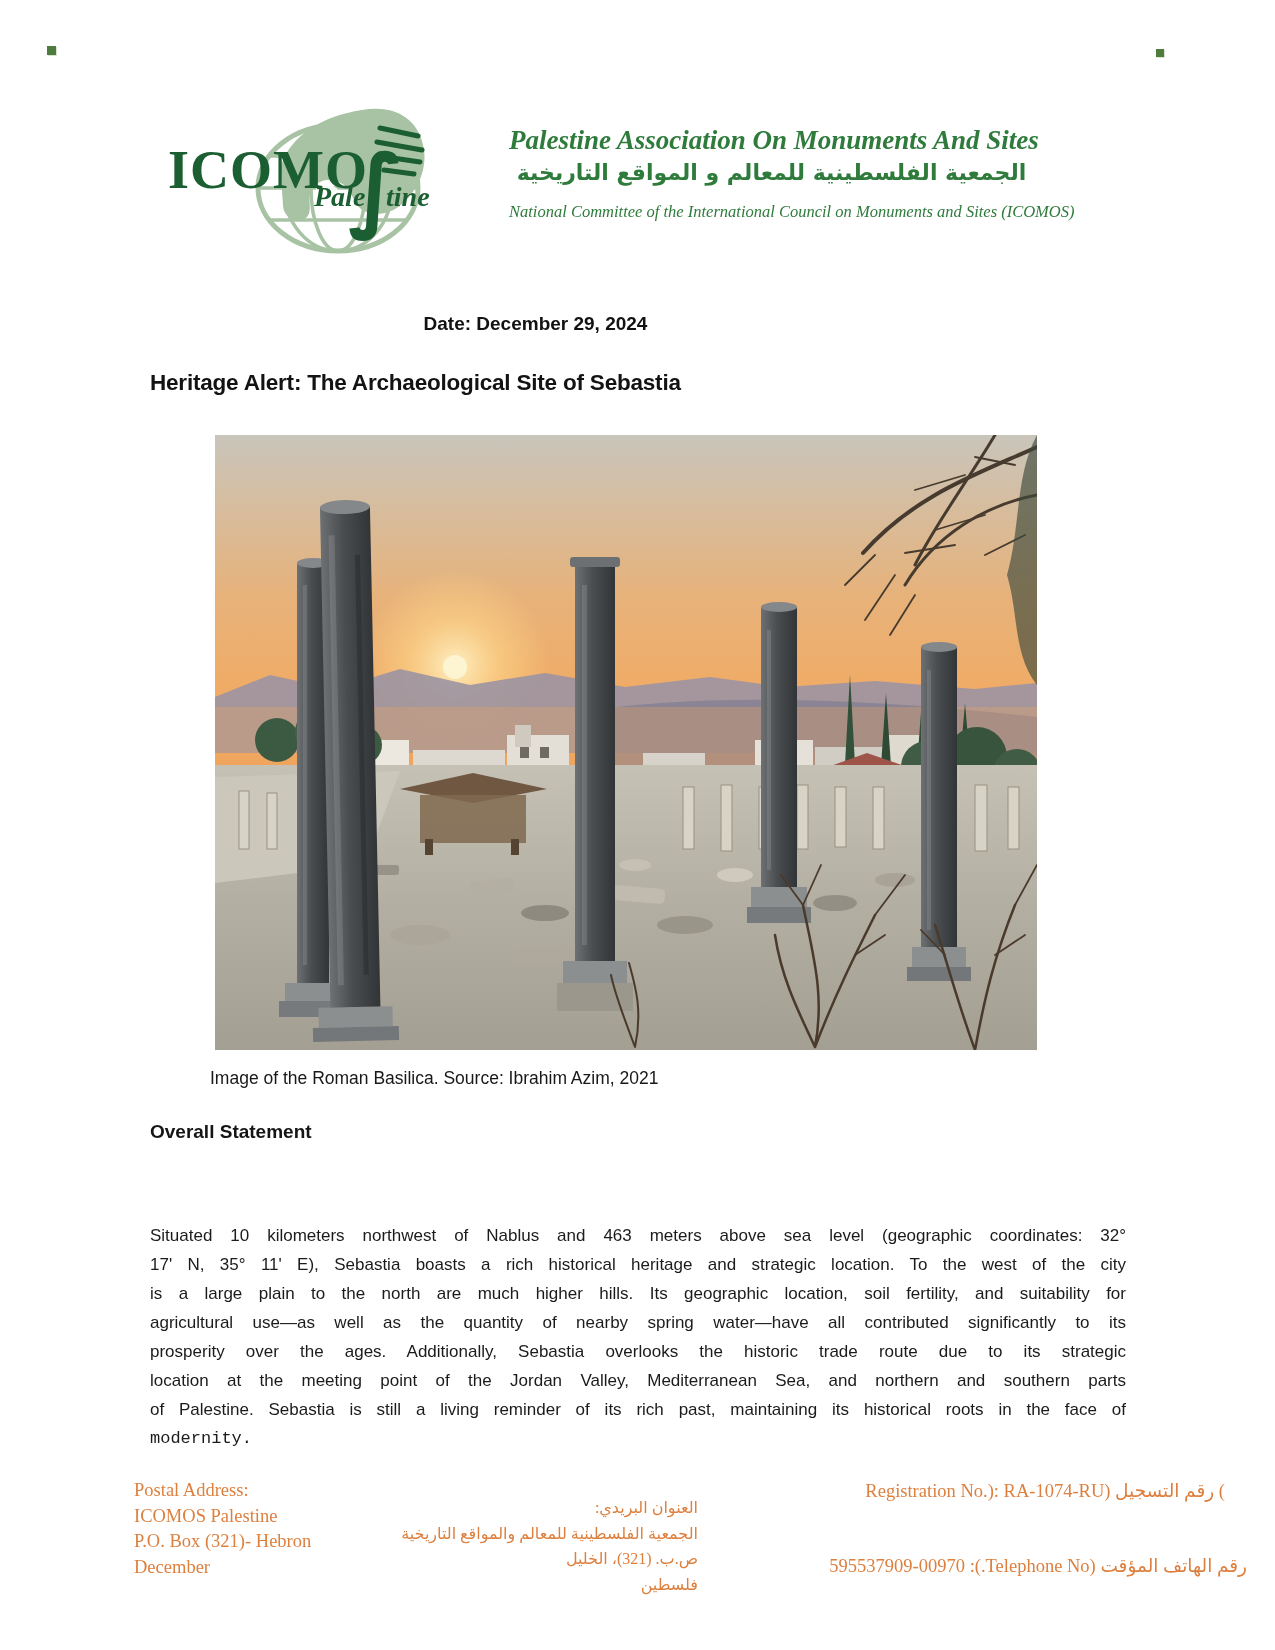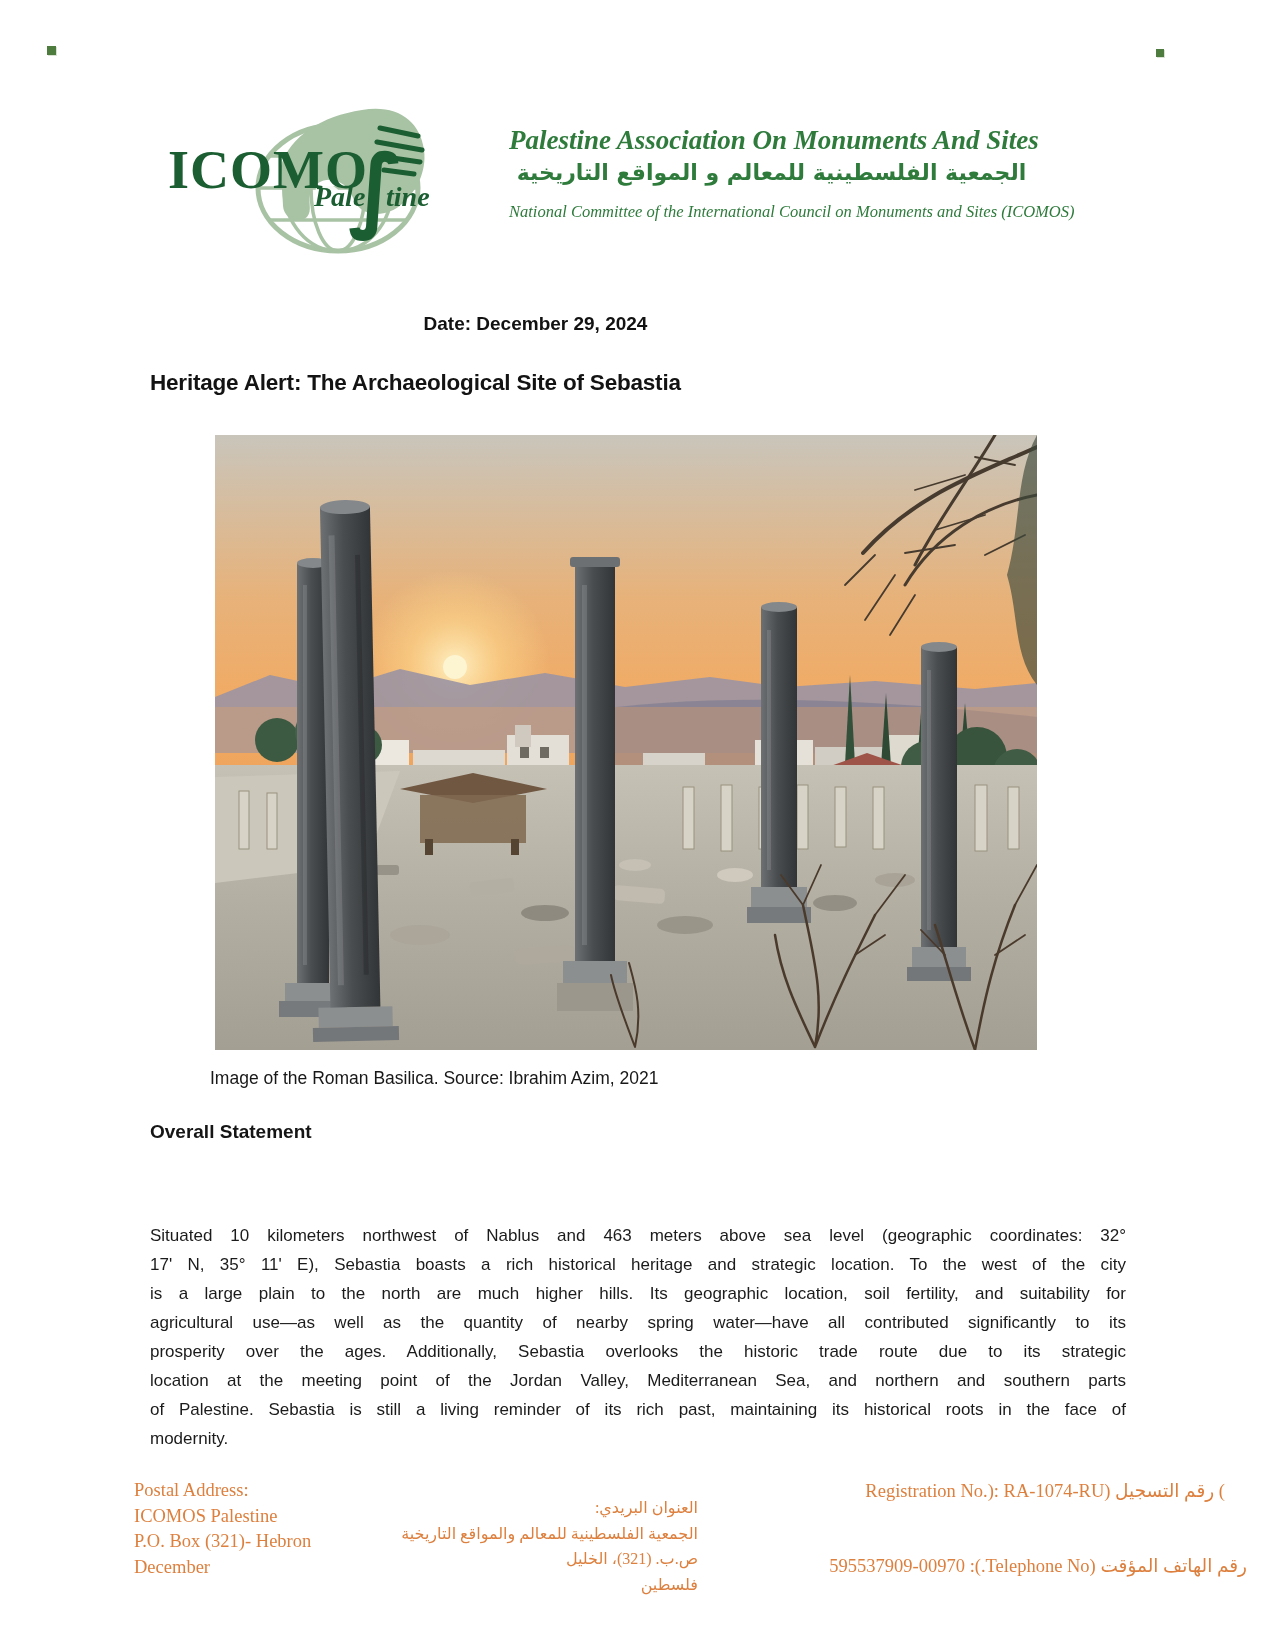"modernity." .bline.last { font-family: none -> Liberation Mono, monospace }
